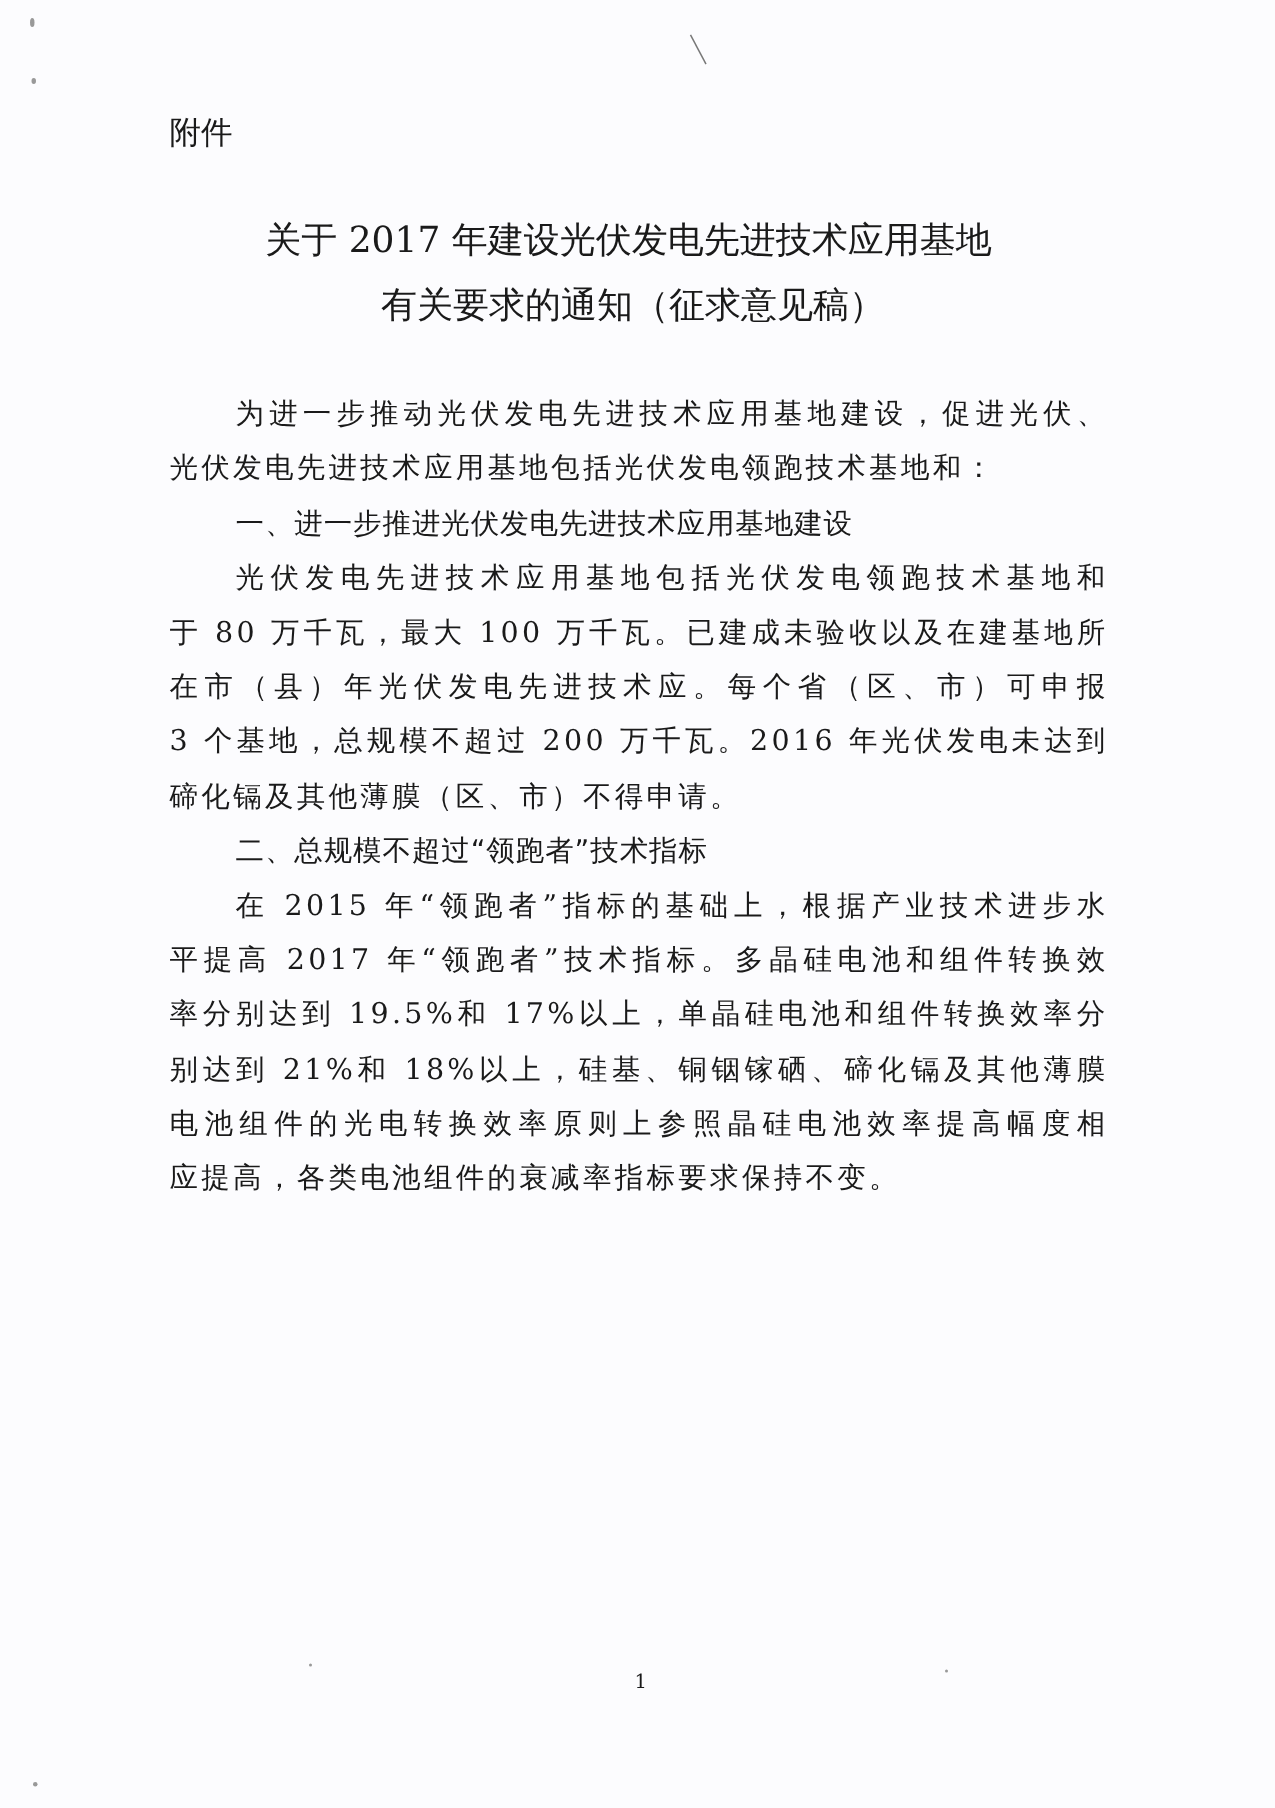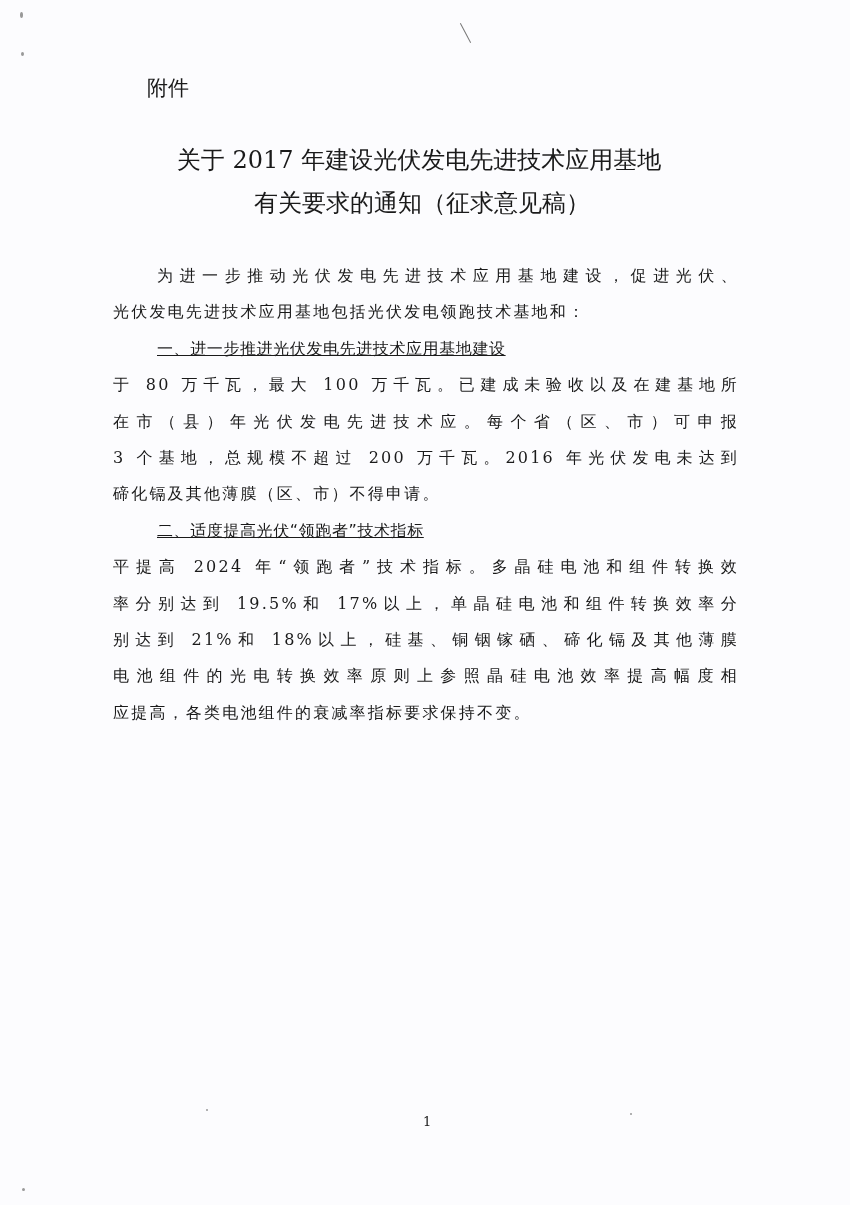"附件" .attachment-label { margin-left: 34px -> none }
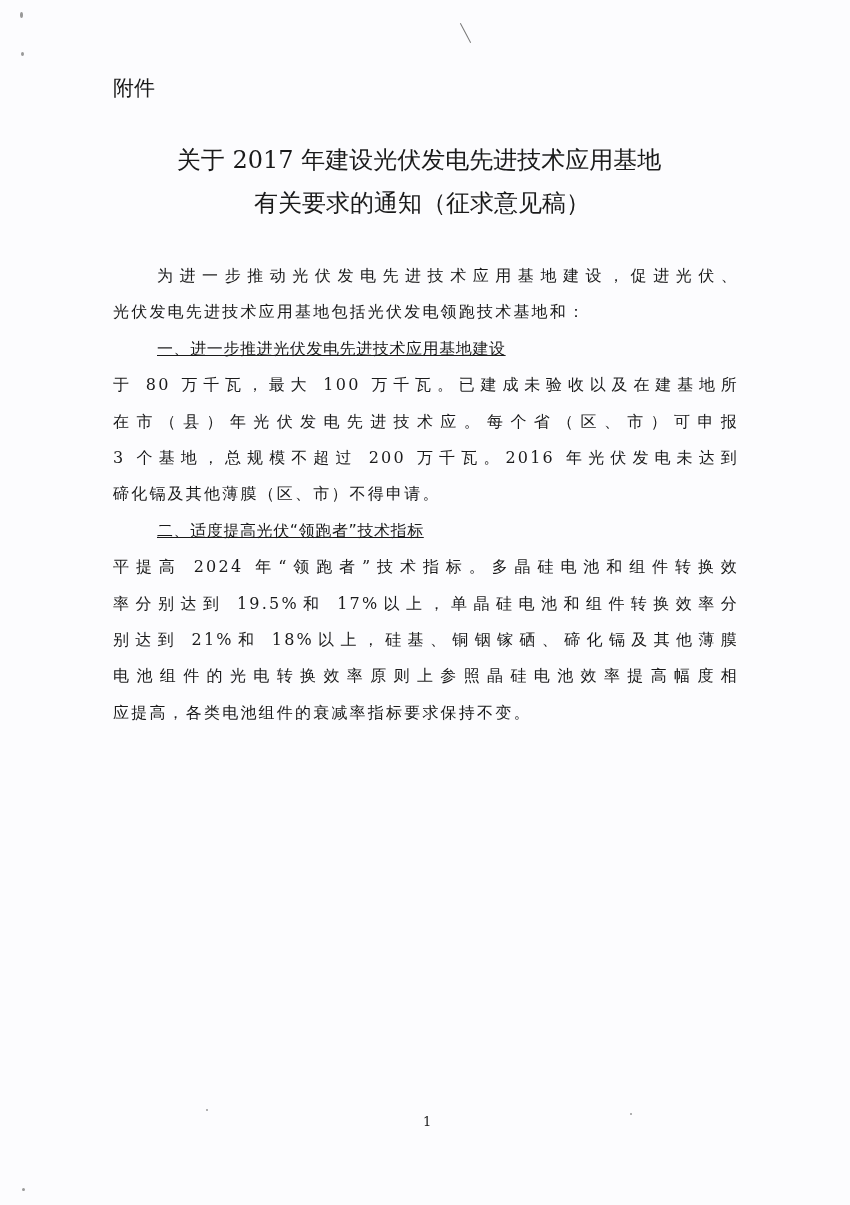"为进一步推动光伏发电先进技术应用基地建设，促进光伏、" .line { font-size: 16px -> 19px }
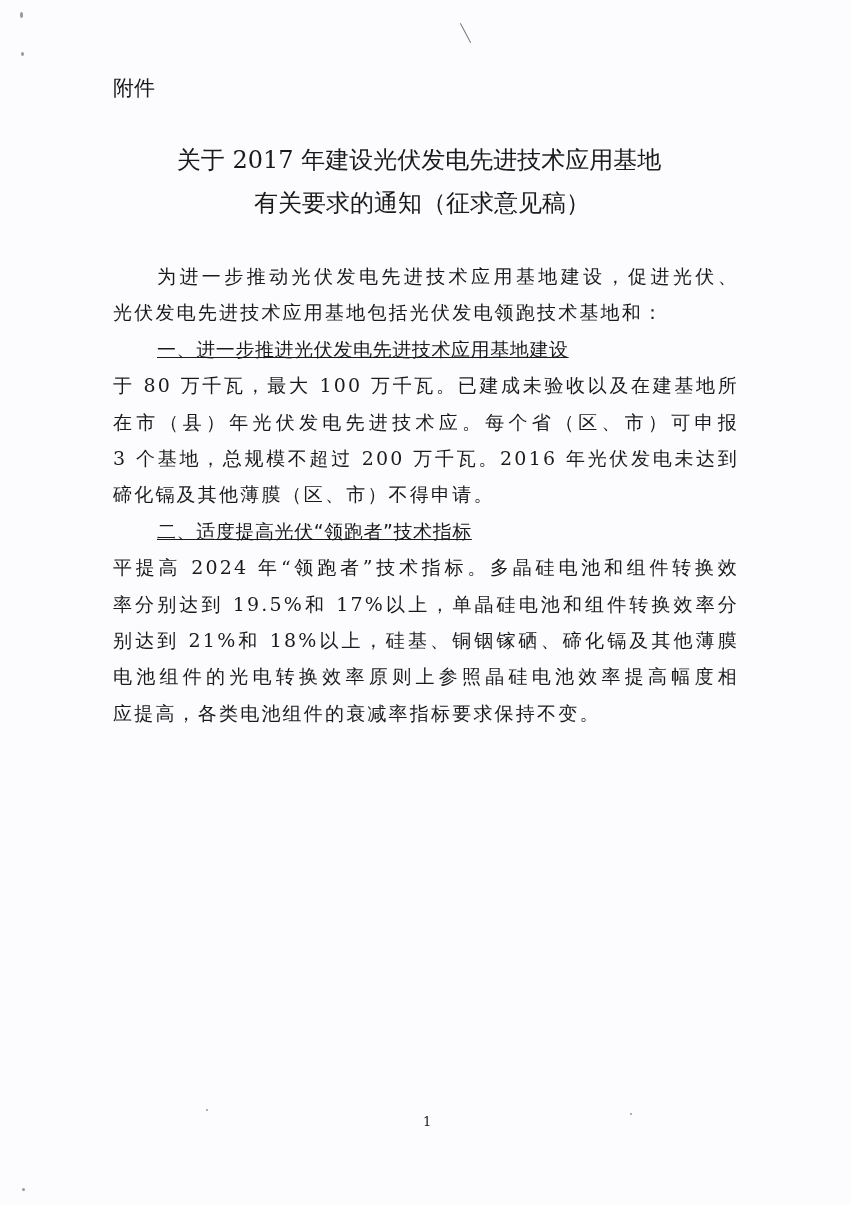"一、进一步推进光伏发电先进技术应用基地建设" .heading { text-decoration: underline -> none }
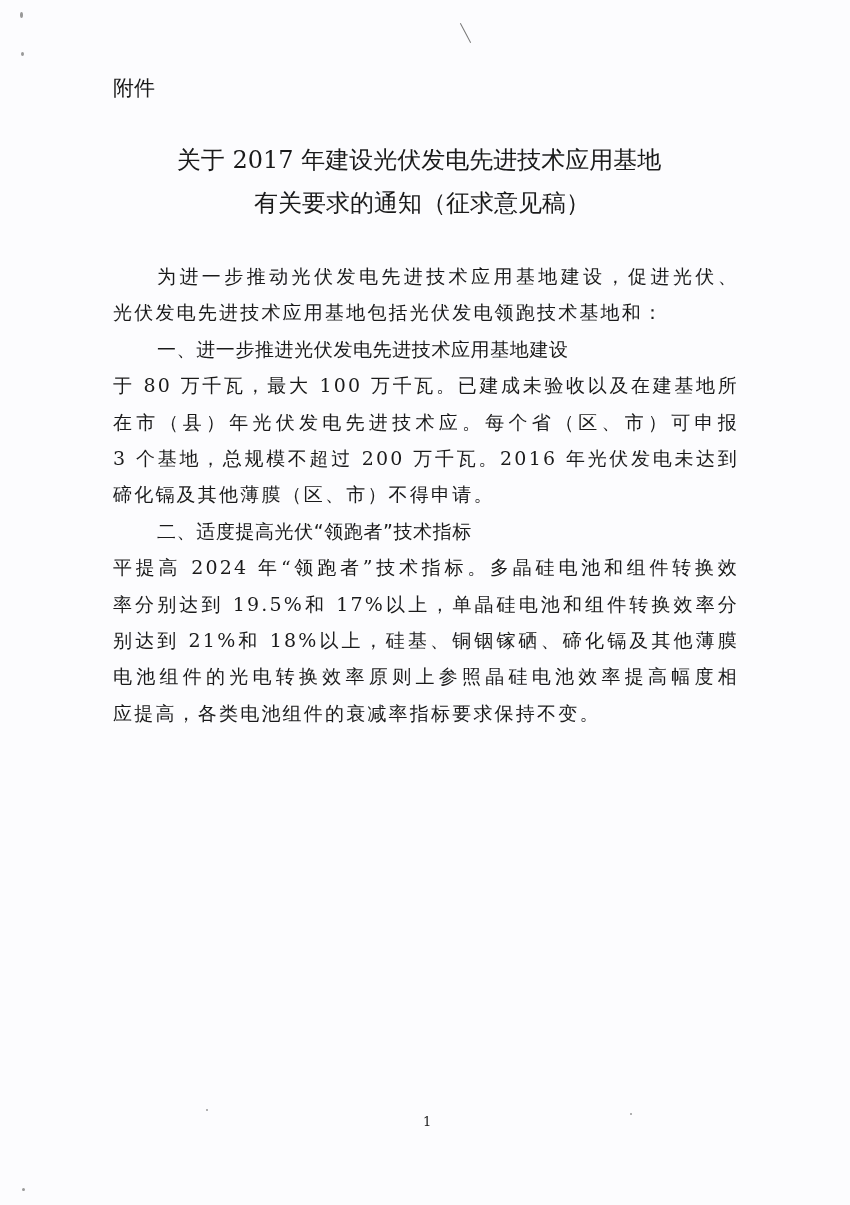"光伏发电先进技术应用基地包括光伏发电领跑技术基地和" div.line { html: none -> <div>光伏发电先进技术应用基地包括光伏发电领跑技术基地和</div> }
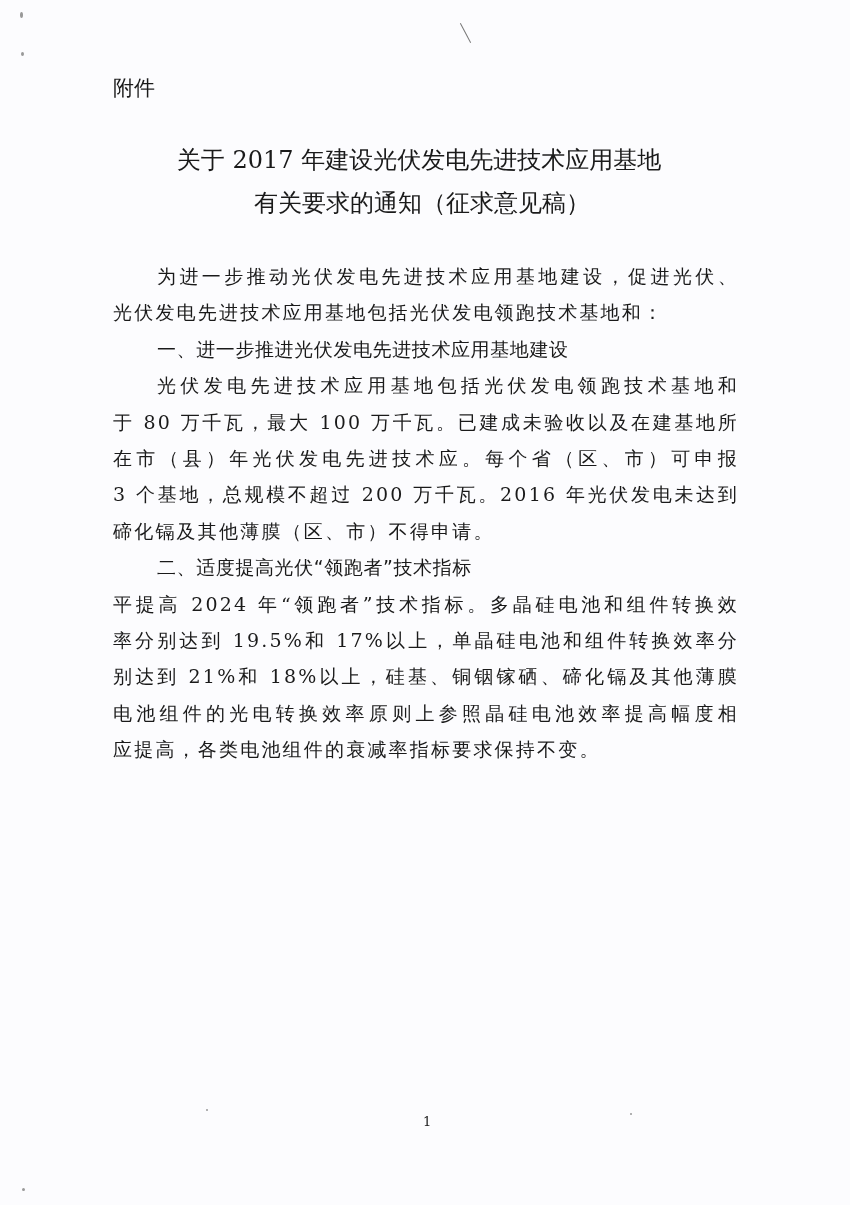"二、适度提高光伏“领跑者”技术指标" div.line { text: 适度提高光伏 -> 总规模不超过 }
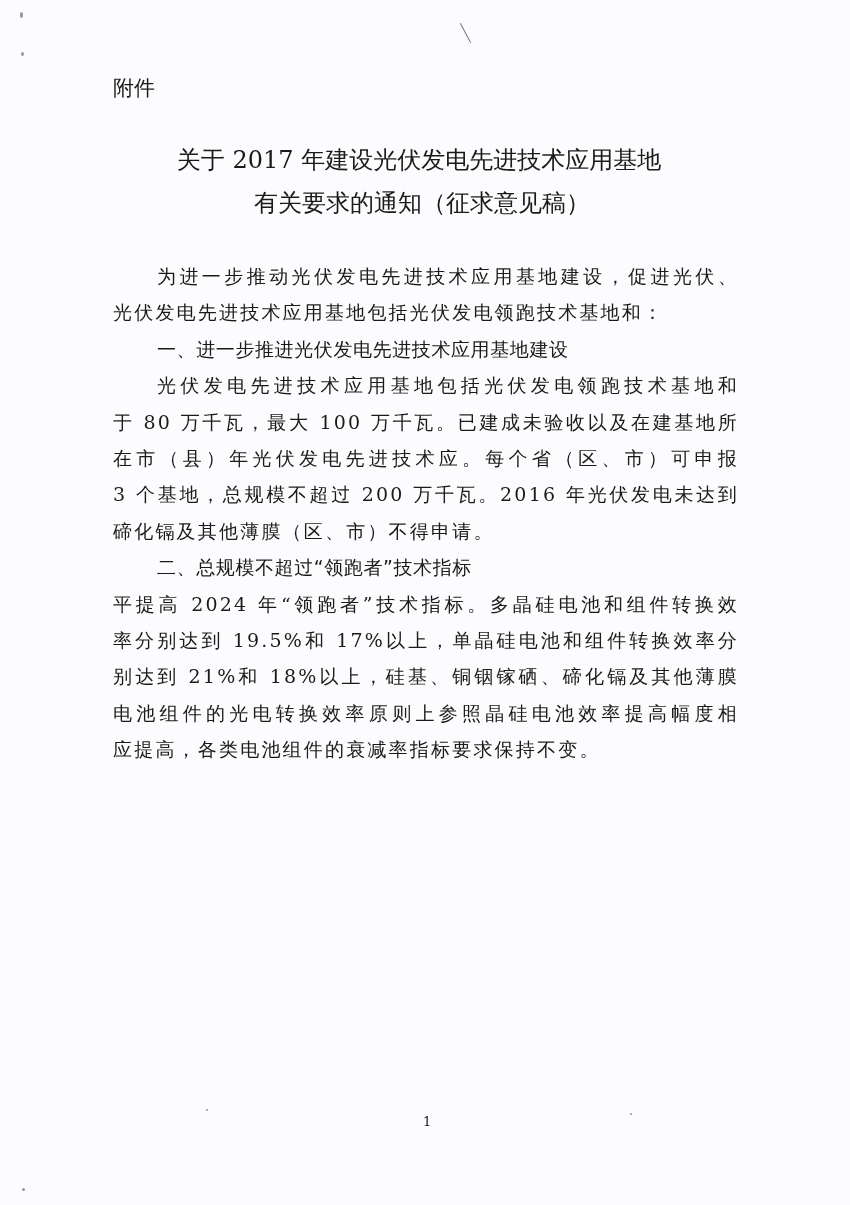"在 2015 年“领跑者”指标的基础上，根据产业技术进步水" div.line { html: none -> <div>在 2015 年“领跑者”指标的基础上，根据产业技术进步水</div> }
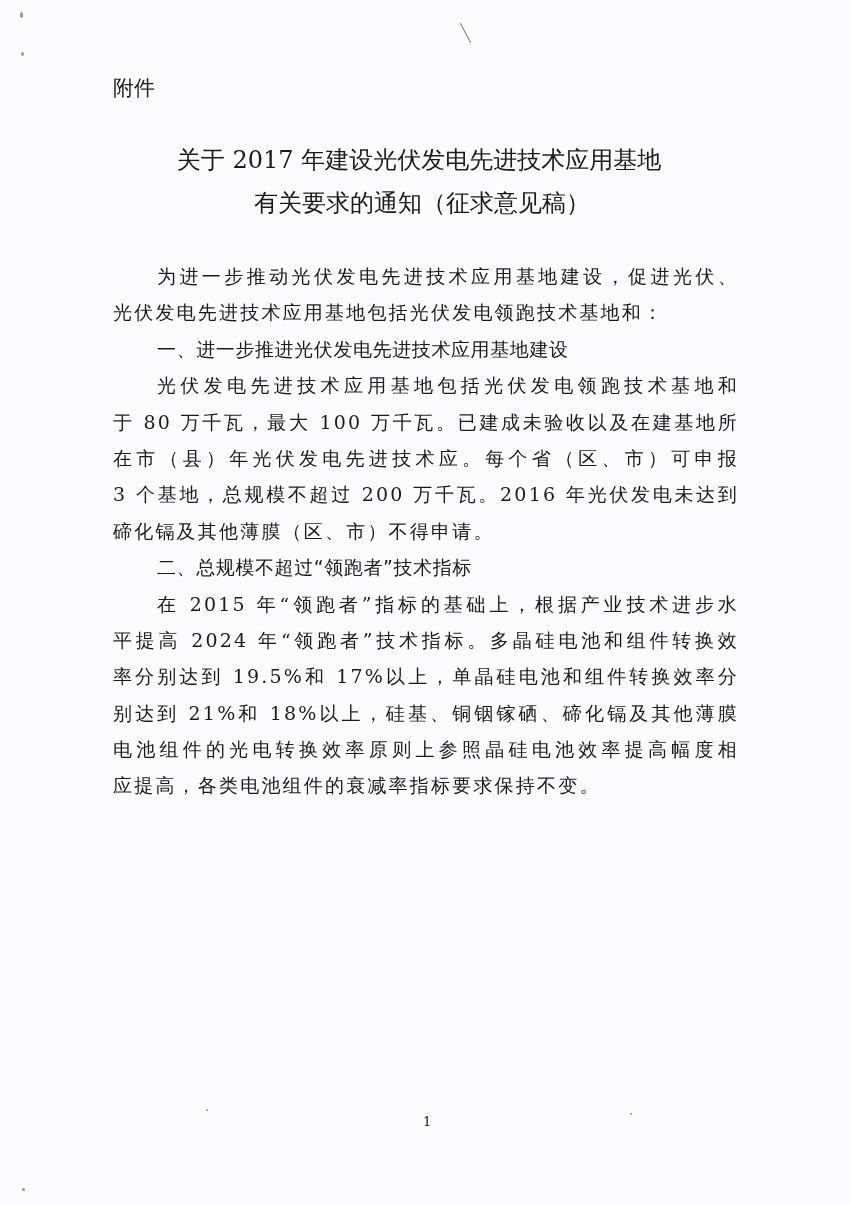"平提高 2024 年“领跑者”技术指标。多晶硅电池和组件转换效" div.line { text: 2024 -> 2017 }
